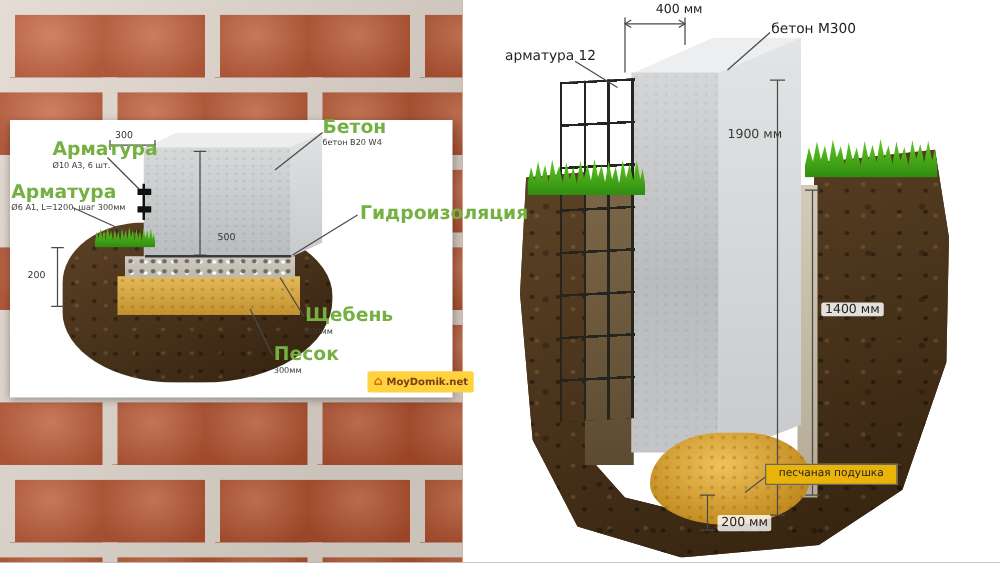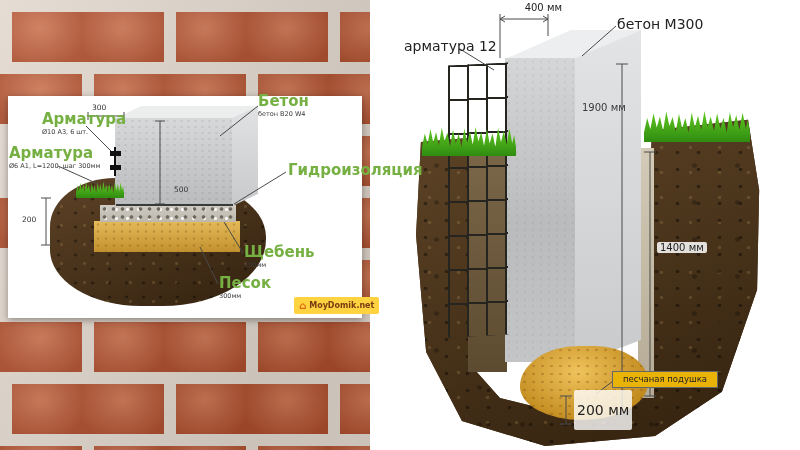"бетон М300" .r-txt { font-size: 14px -> 11px }
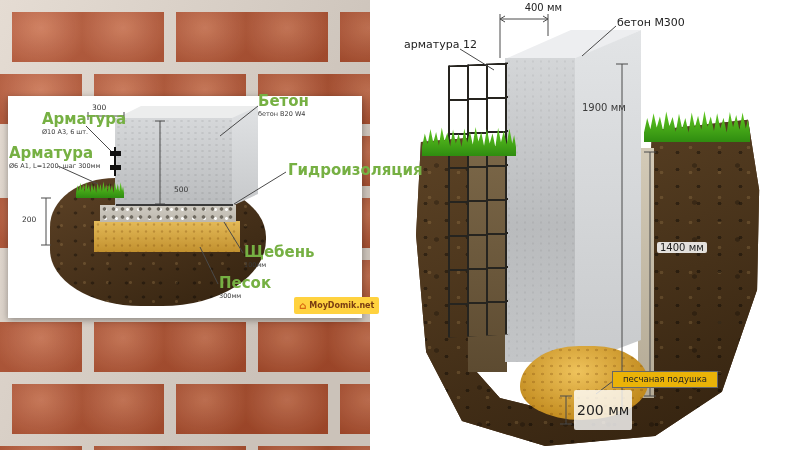"200 мм" .r-dim-200 { font-size: 14px -> 10px; padding: 12px 3px -> 1px 3px; top: 390px -> 412px }
